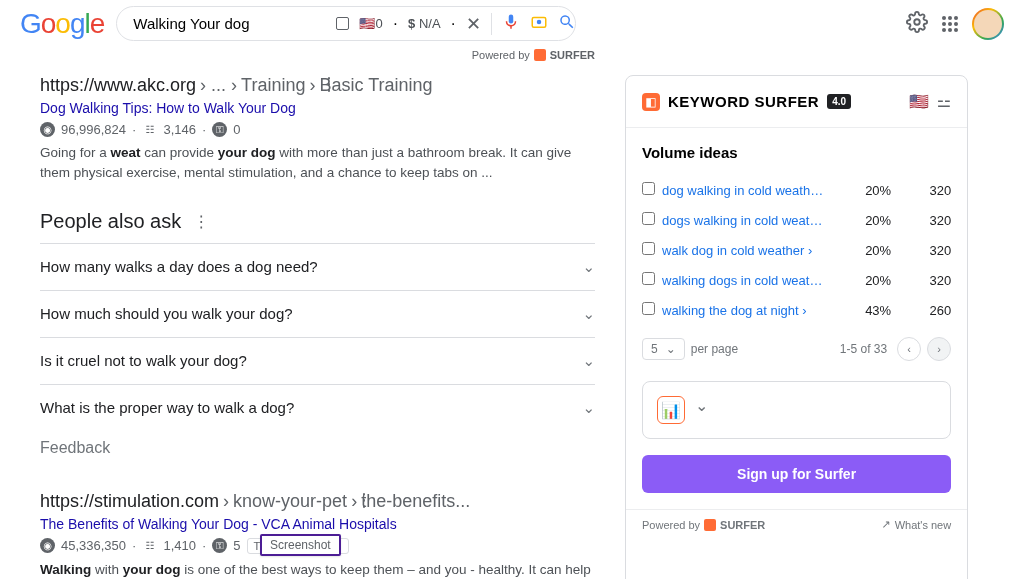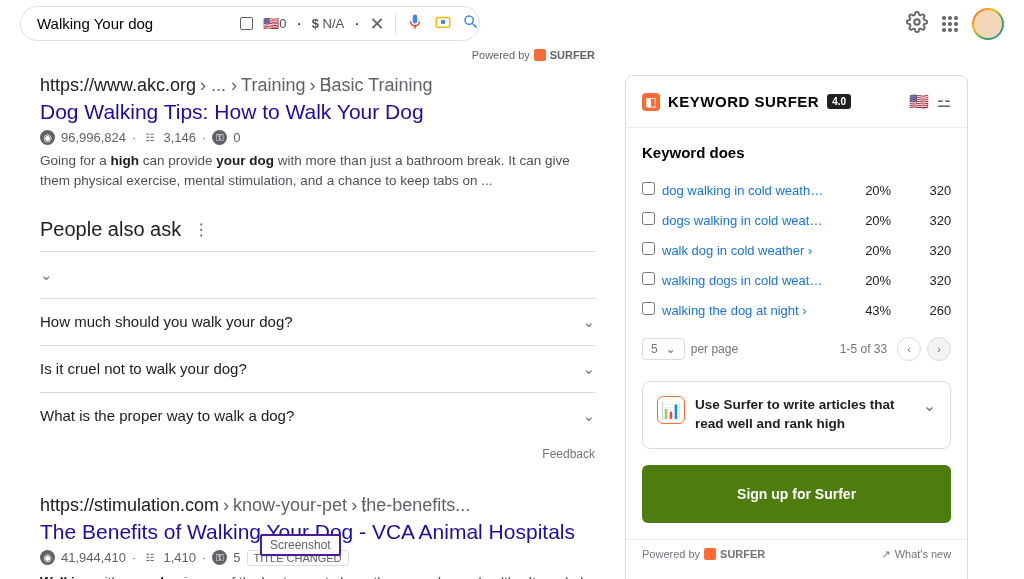"Google" div.logo { html: none -> <div> <span><span>G</span><span>o</span><span>o</span><span>g</span><span>l</span><span>e</span></span> </div> }
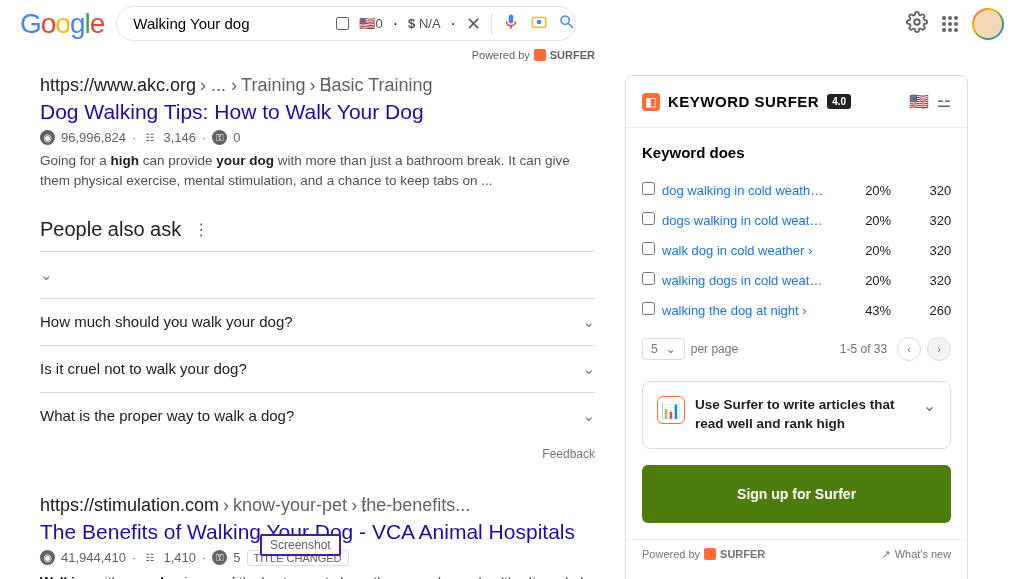"Dog Walking Tips: How to" .result-title { font-size: 21px -> 14px }
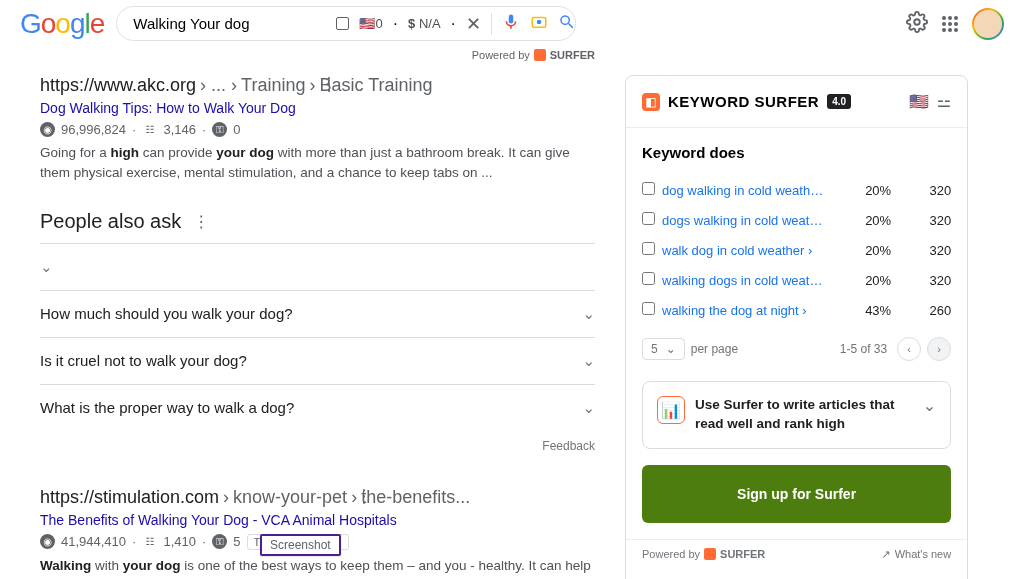"high" b { text: high -> weat }
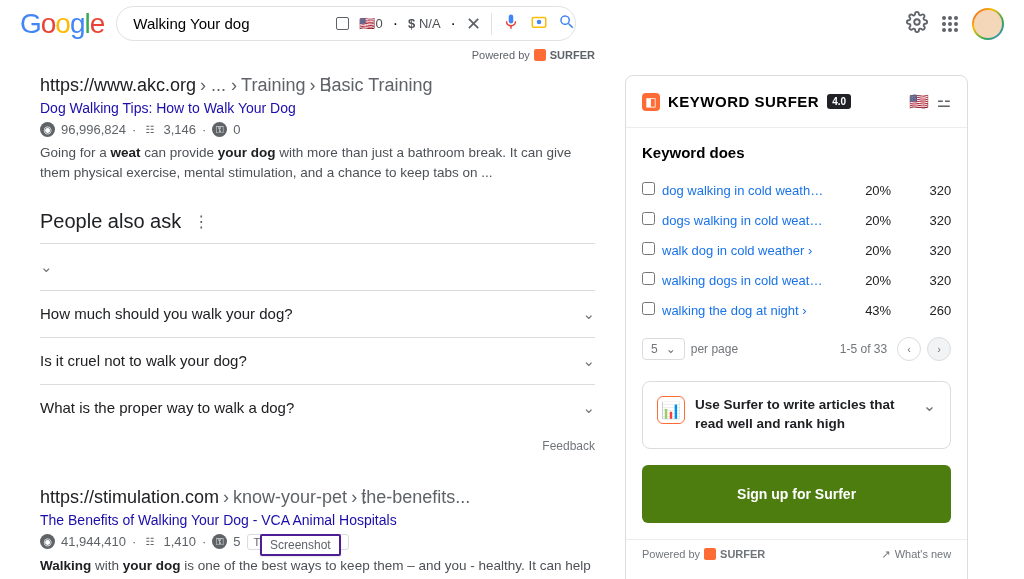"Keyword does" div.ki-title { text: Keyword does -> Volume ideas }
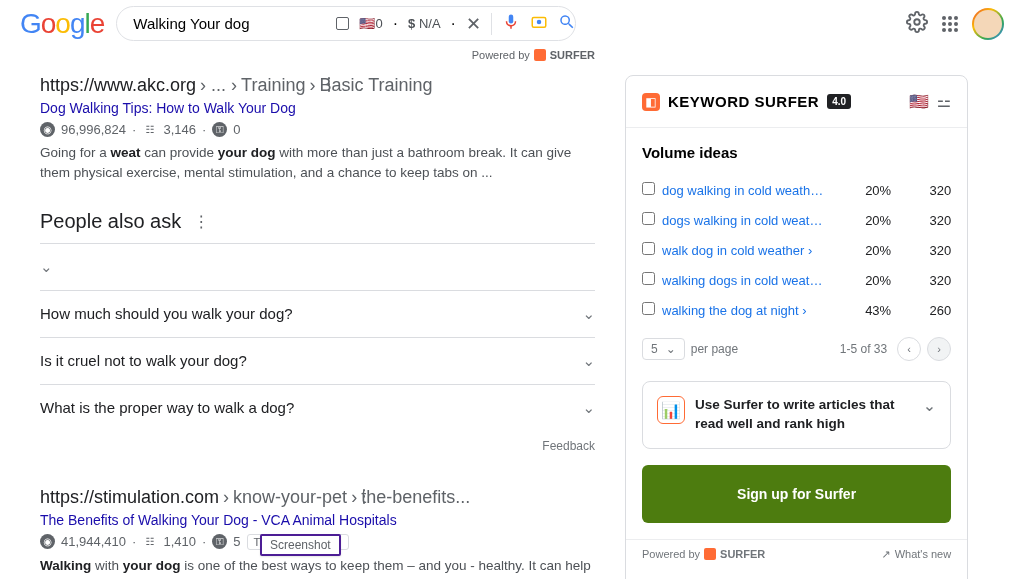"How many walks a day" span { html: none -> <span>How many walks a day does a dog need?</span> }
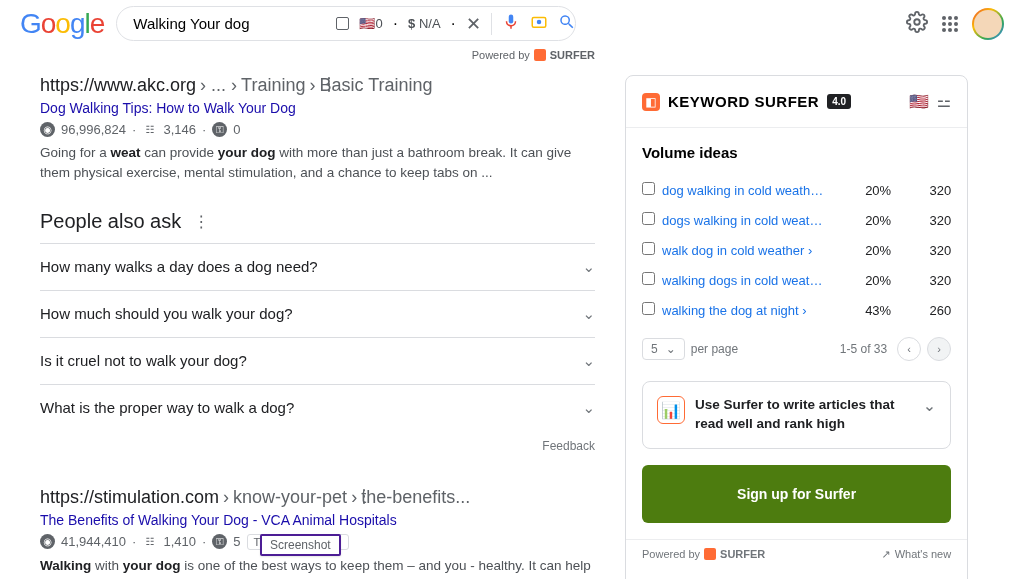"Use Surfer to write articles" div.ki-promo-text { html: <div>Use Surfer to write articles that read well and rank high</div> -> none }
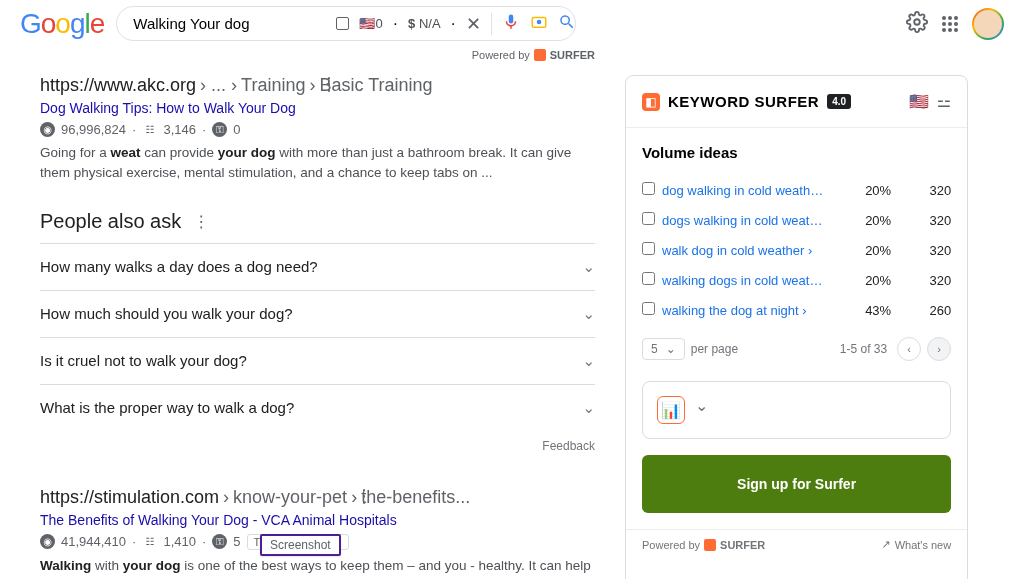"Feedback" .paa-feedback { font-size: 12px -> 16px; text-align: right -> none }
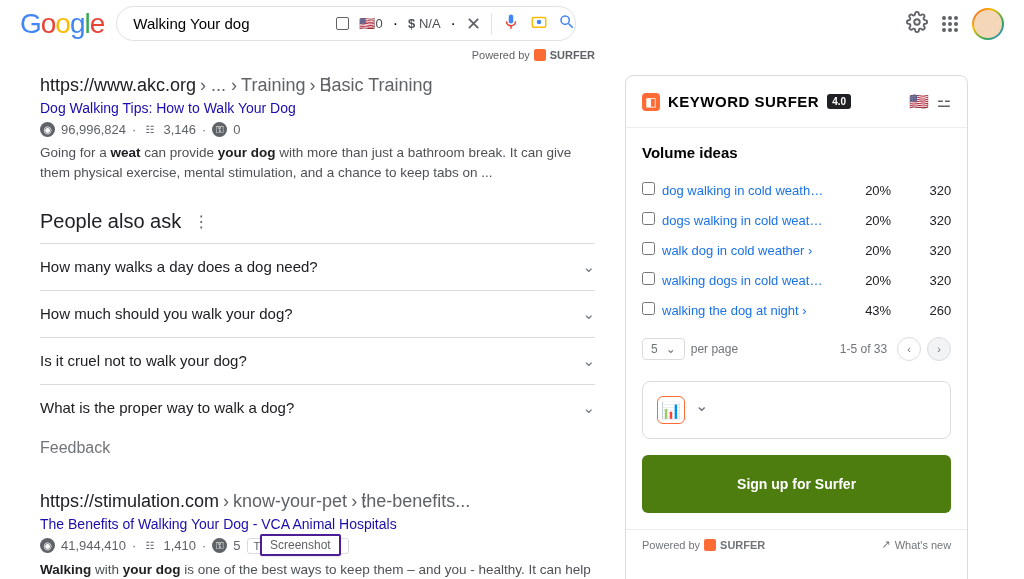"Sign up for Surfer" .ki-signup { background: #4d7c0f -> #8b5cf6; padding: 21px -> 11px }
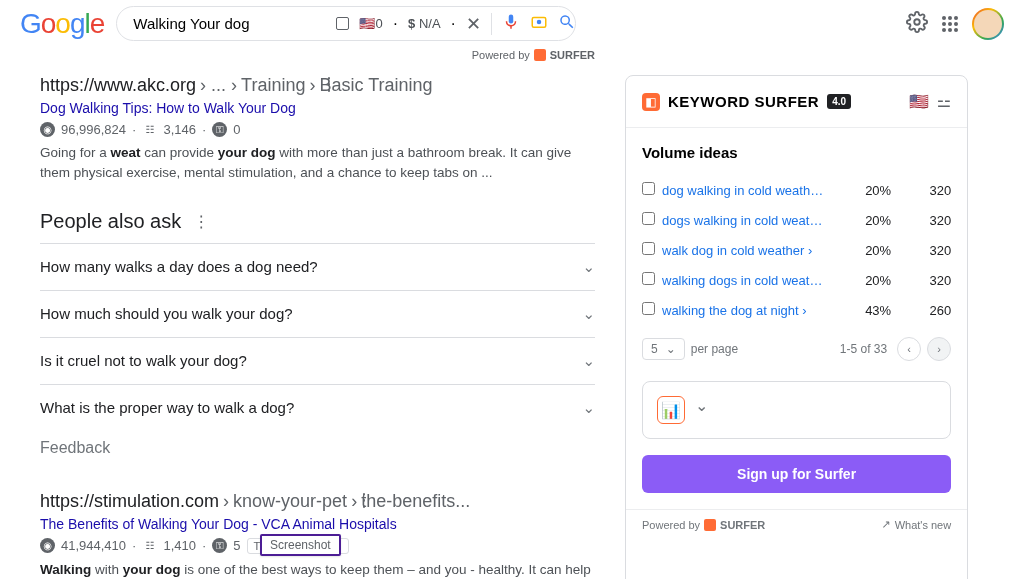"41,944,410" span { text: 41,944,410 -> 45,336,350 }
